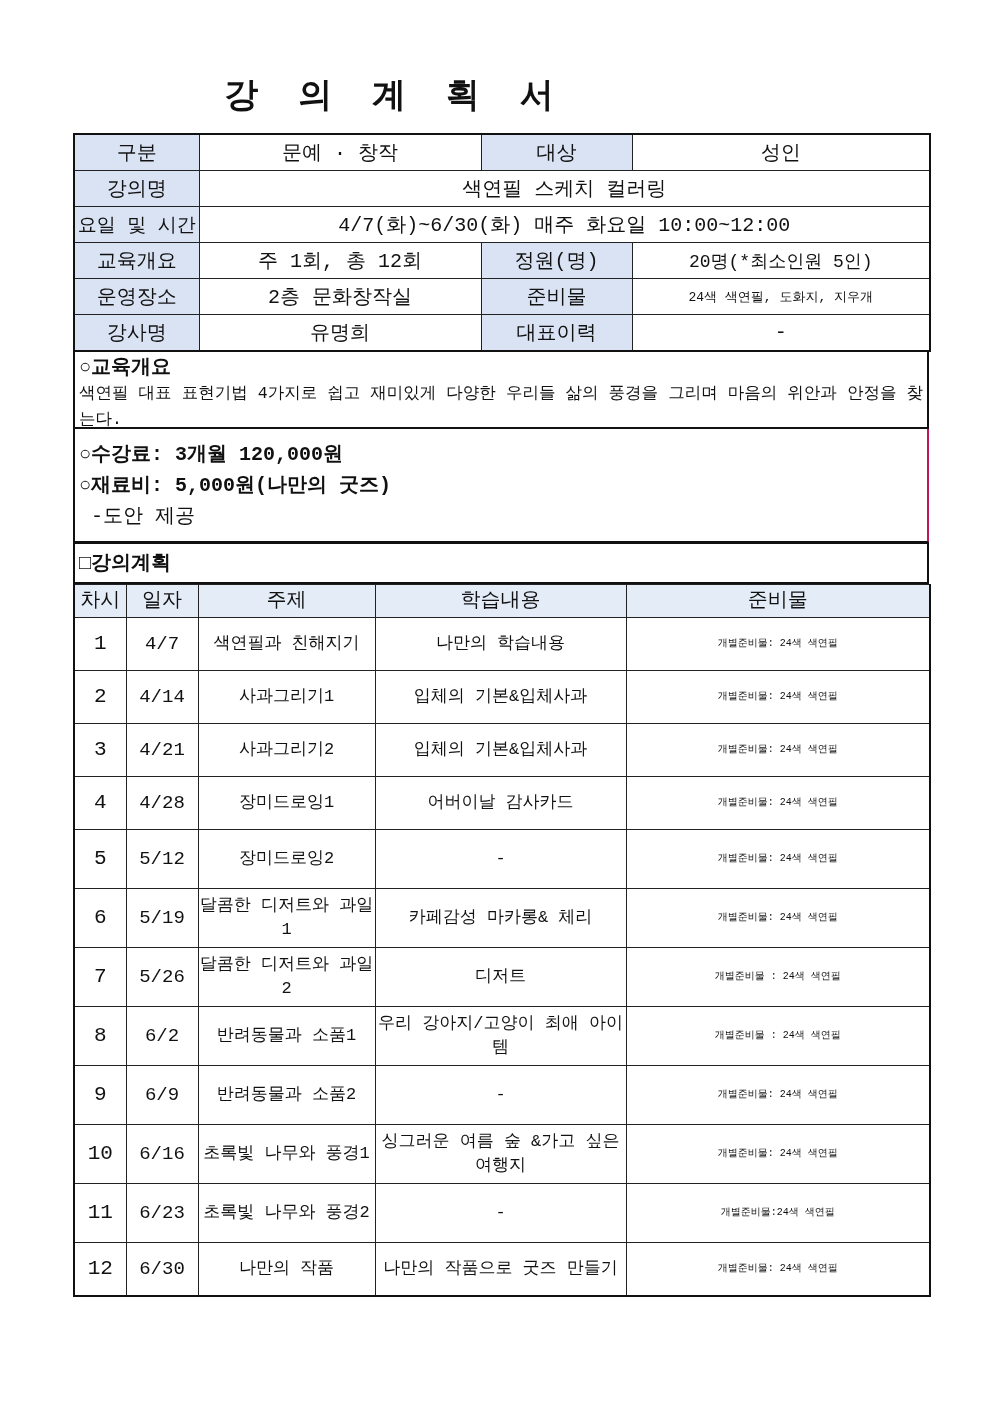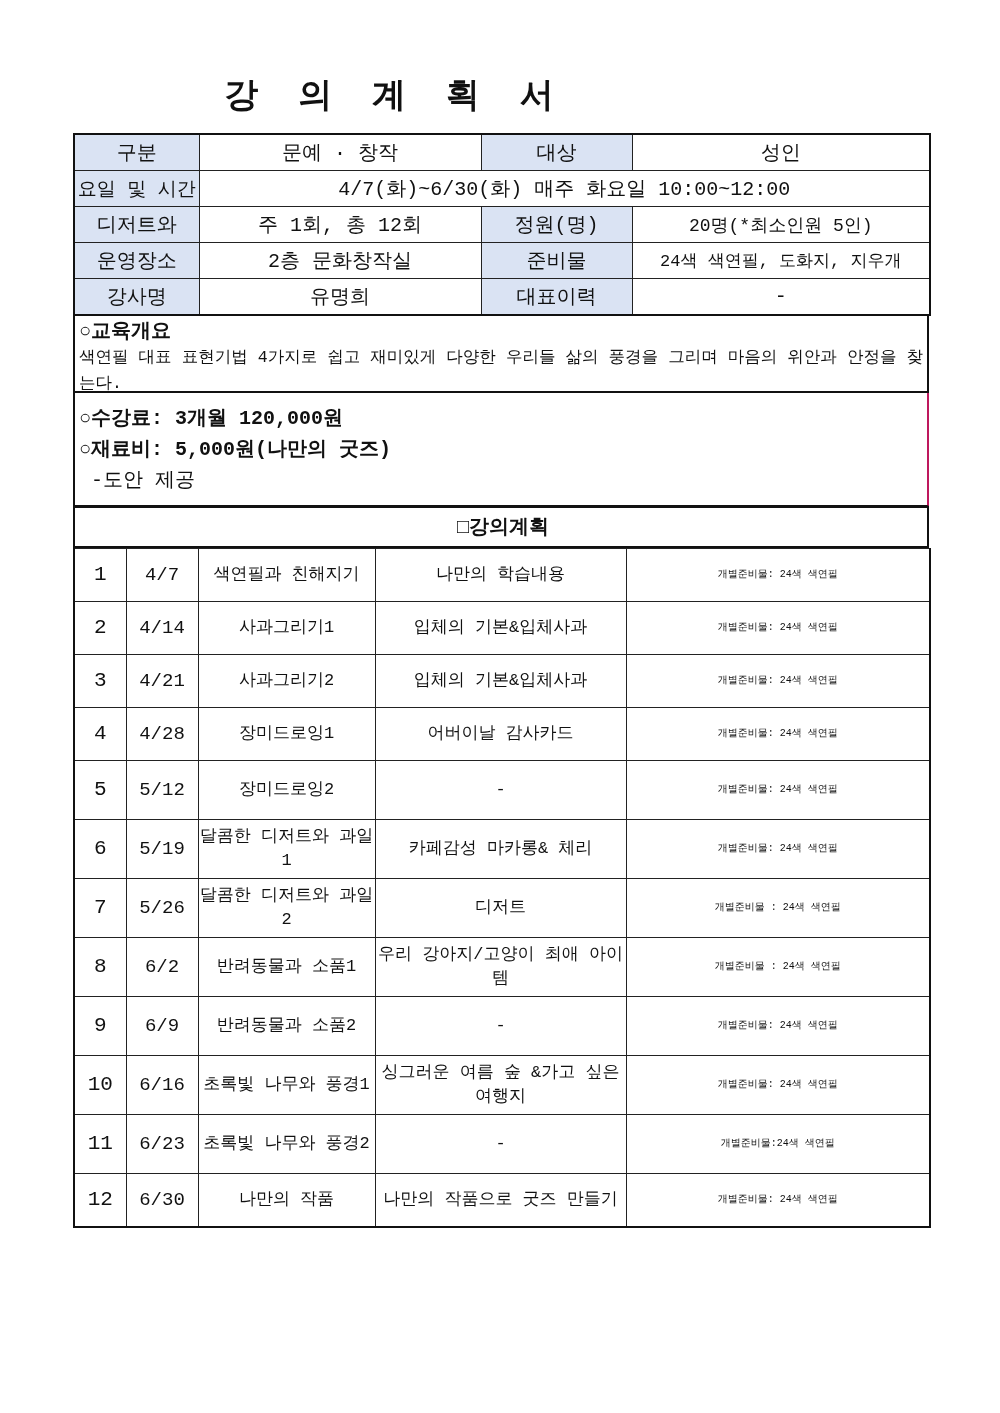"강의명" tr { html: none -> <tr> <td>강의명</td> <td>색연필 스케치 컬러링</td> </tr> }
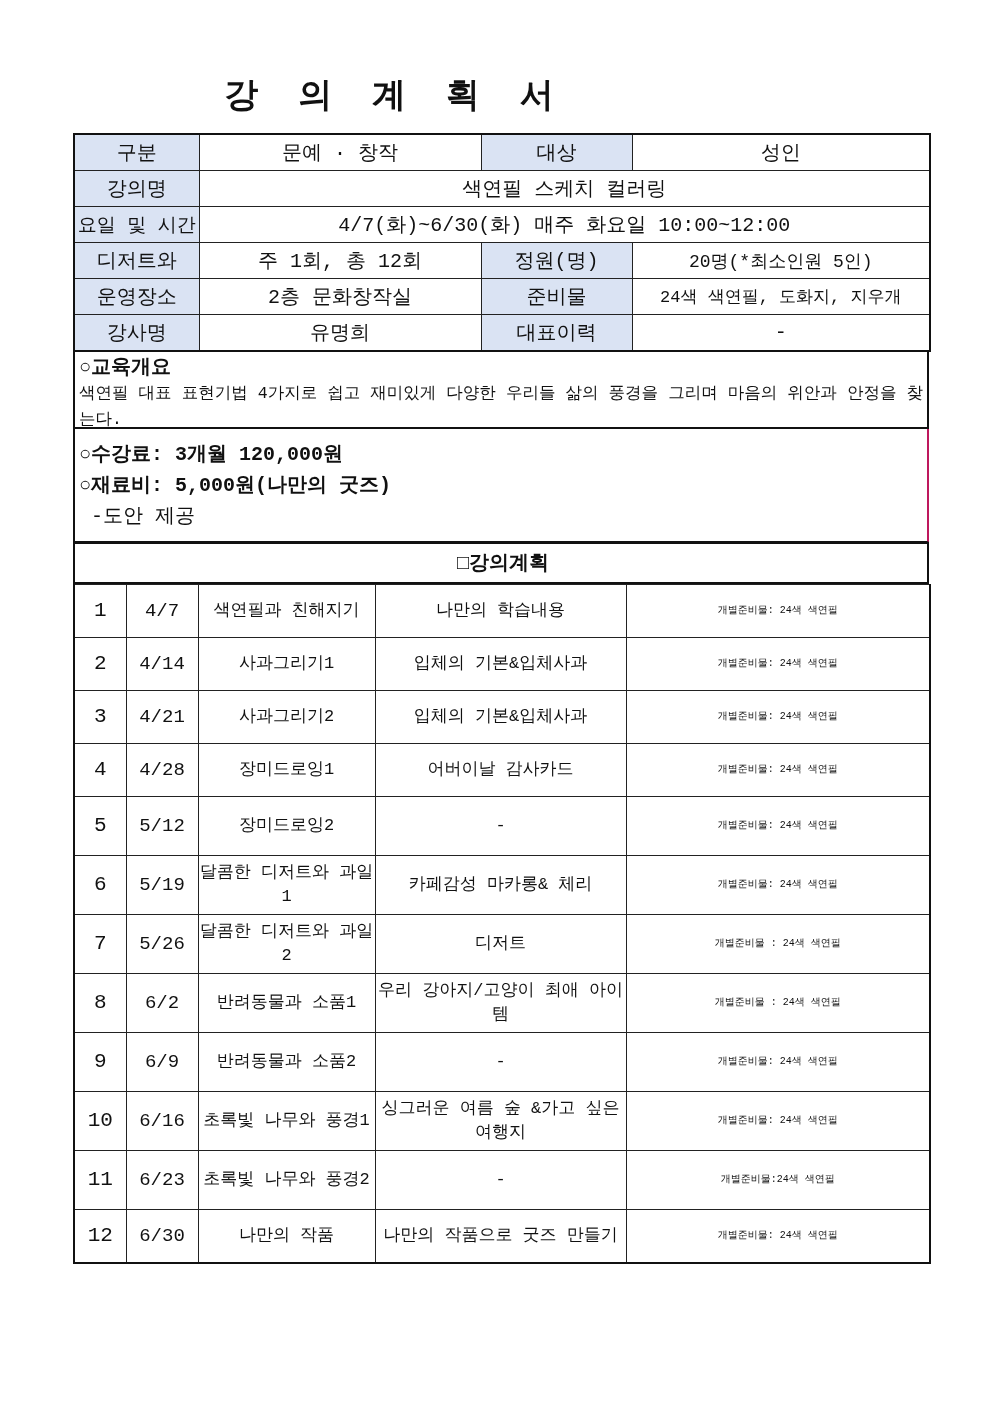"디저트와" td.hdr { text: 디저트와 -> 교육개요 }
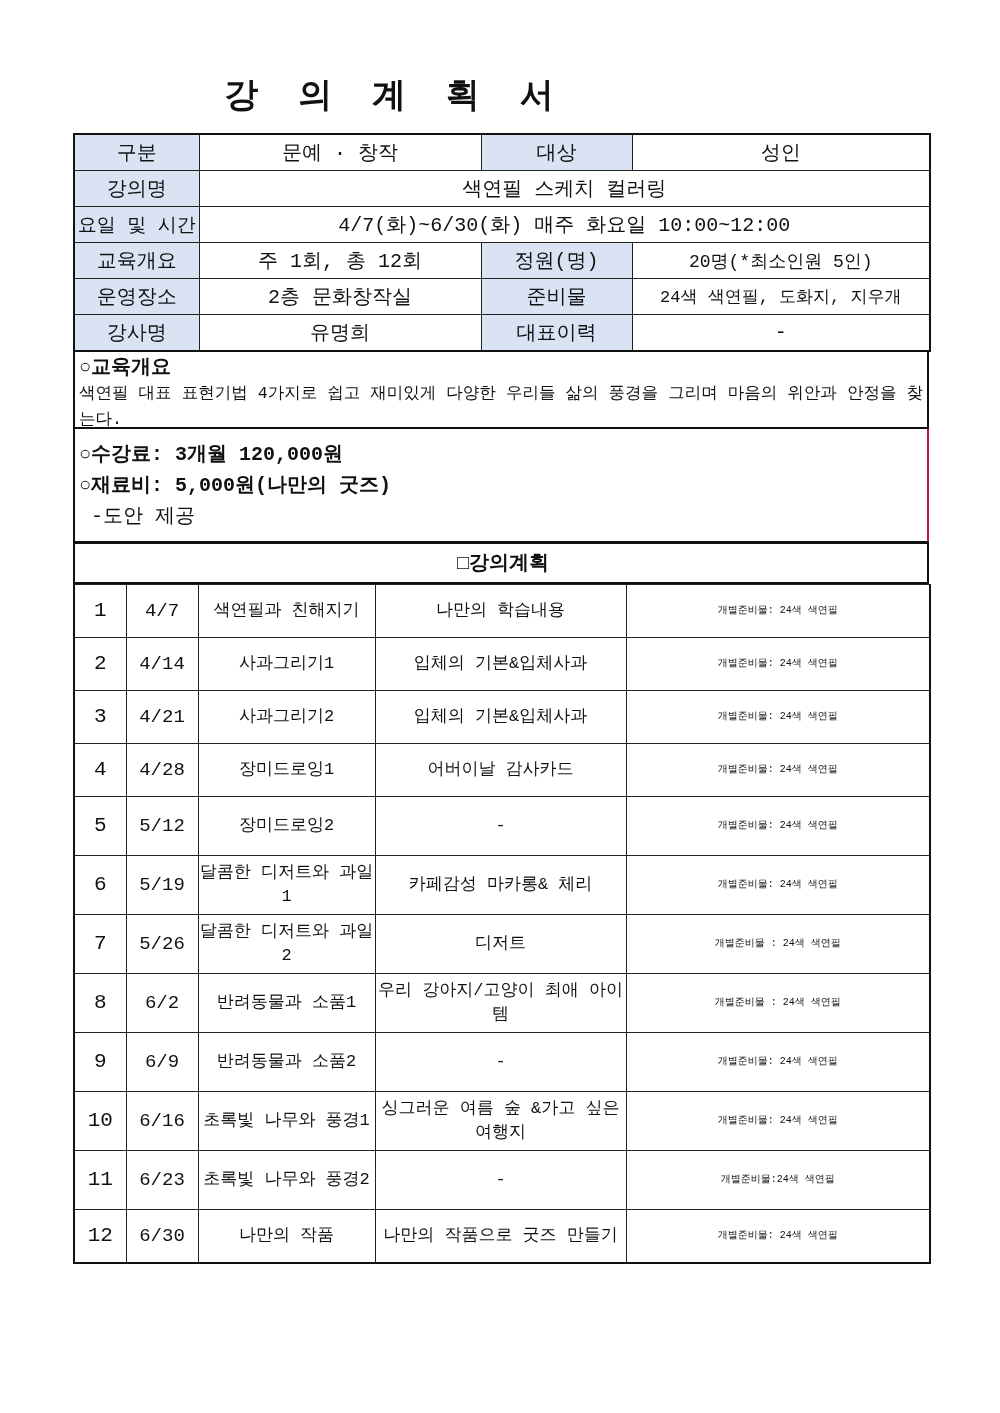"24색 색연필, 도화지, 지우개" td { font-size: 17px -> 13px }
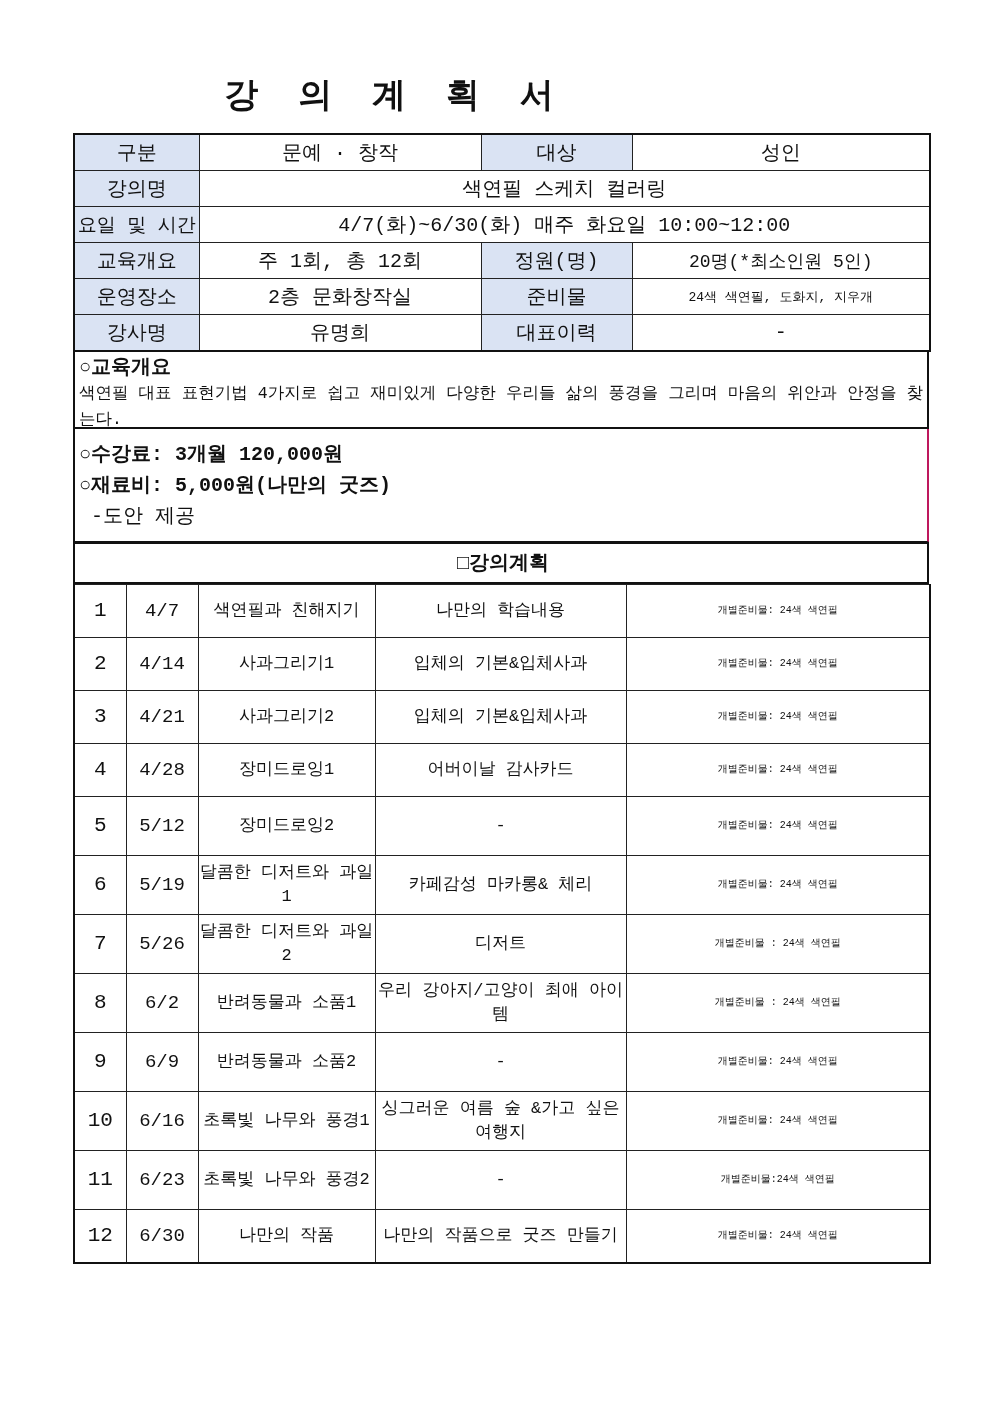"□강의계획" .plan-head { text-align: center -> none }
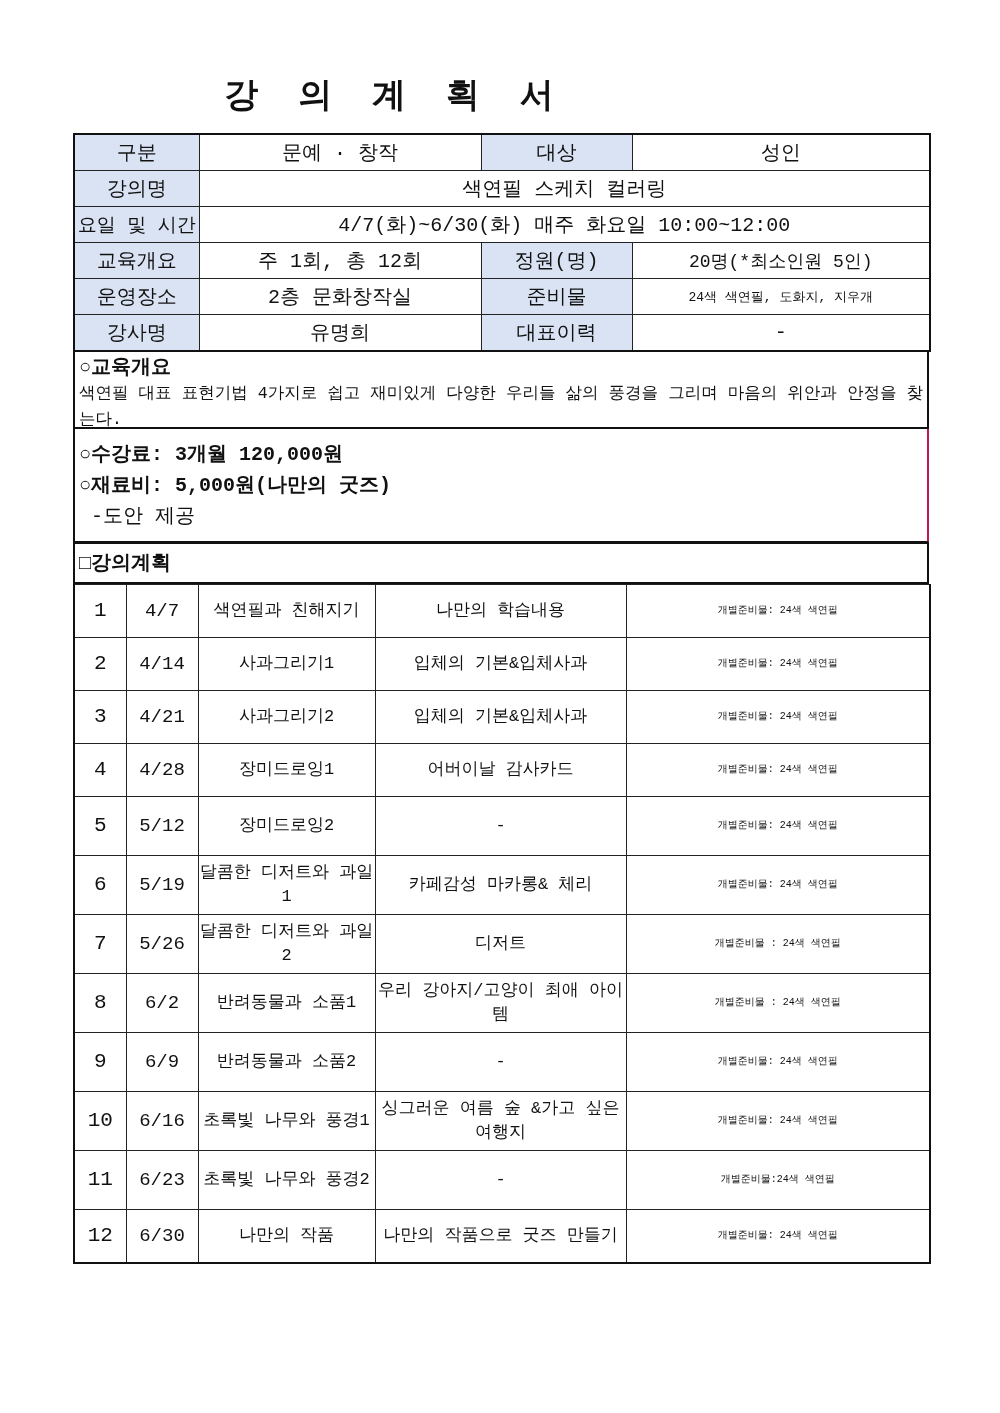"차시" tr.phdr { html: none -> <tr> <td>차시</td> <td>일자</td> <td>주제</td> <td>학습내용</td> <td>준비물</td> </tr> }
